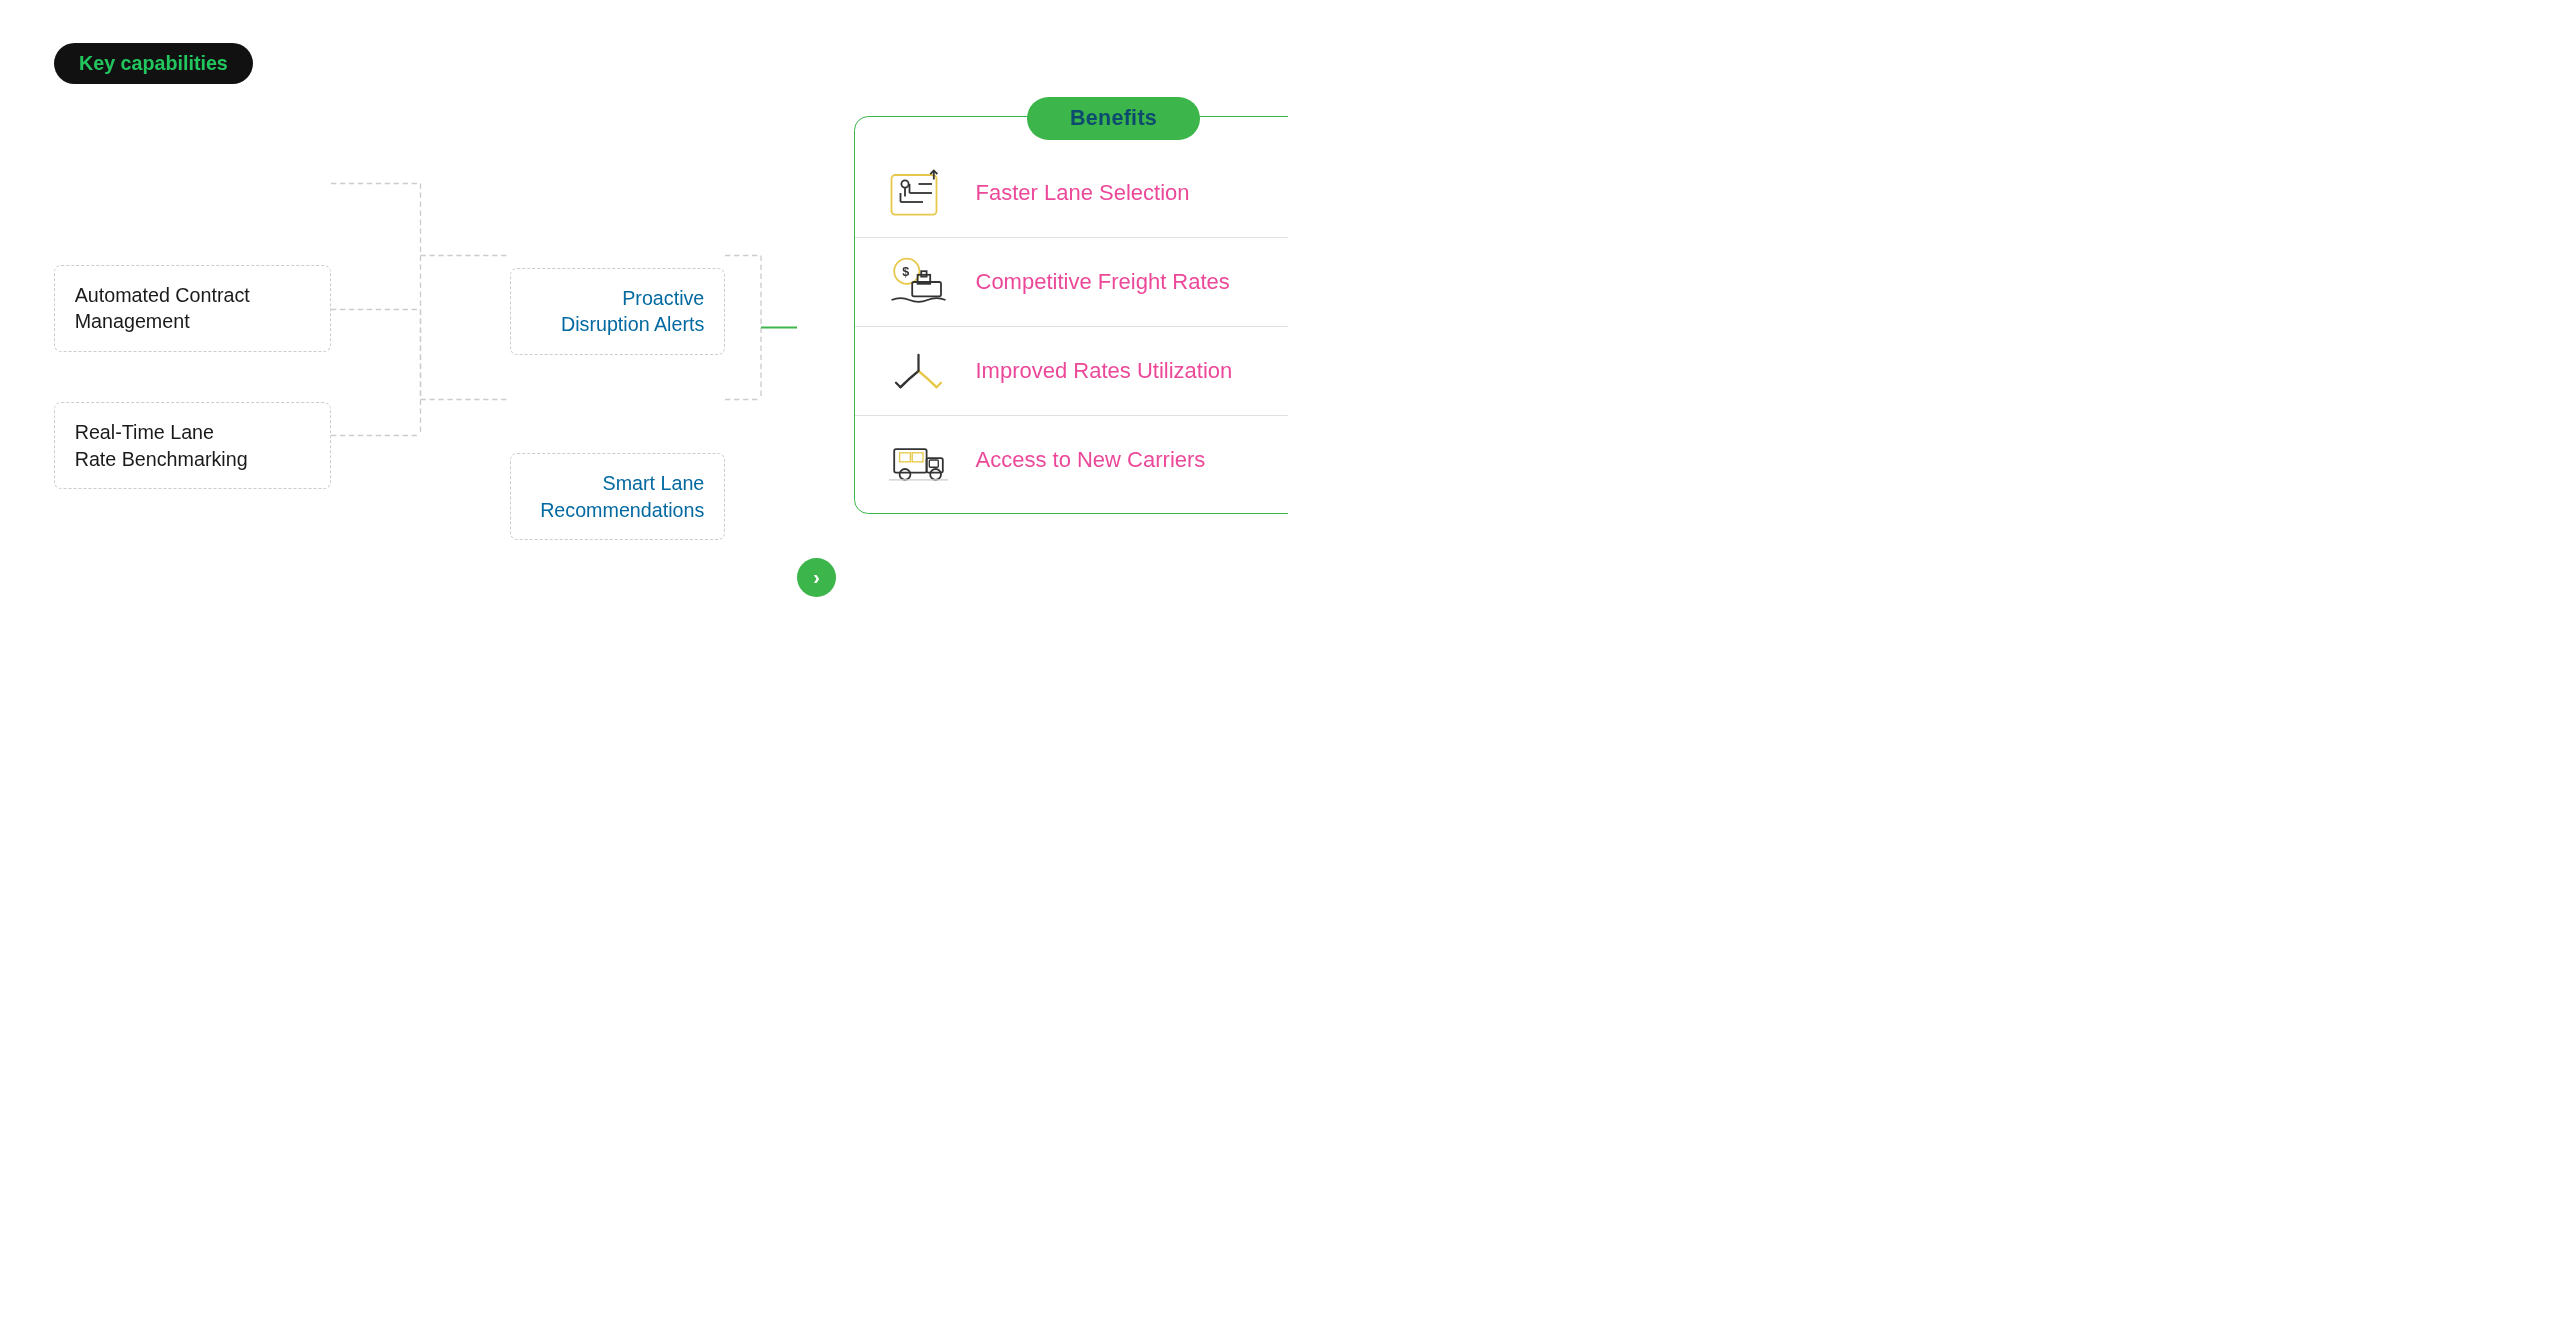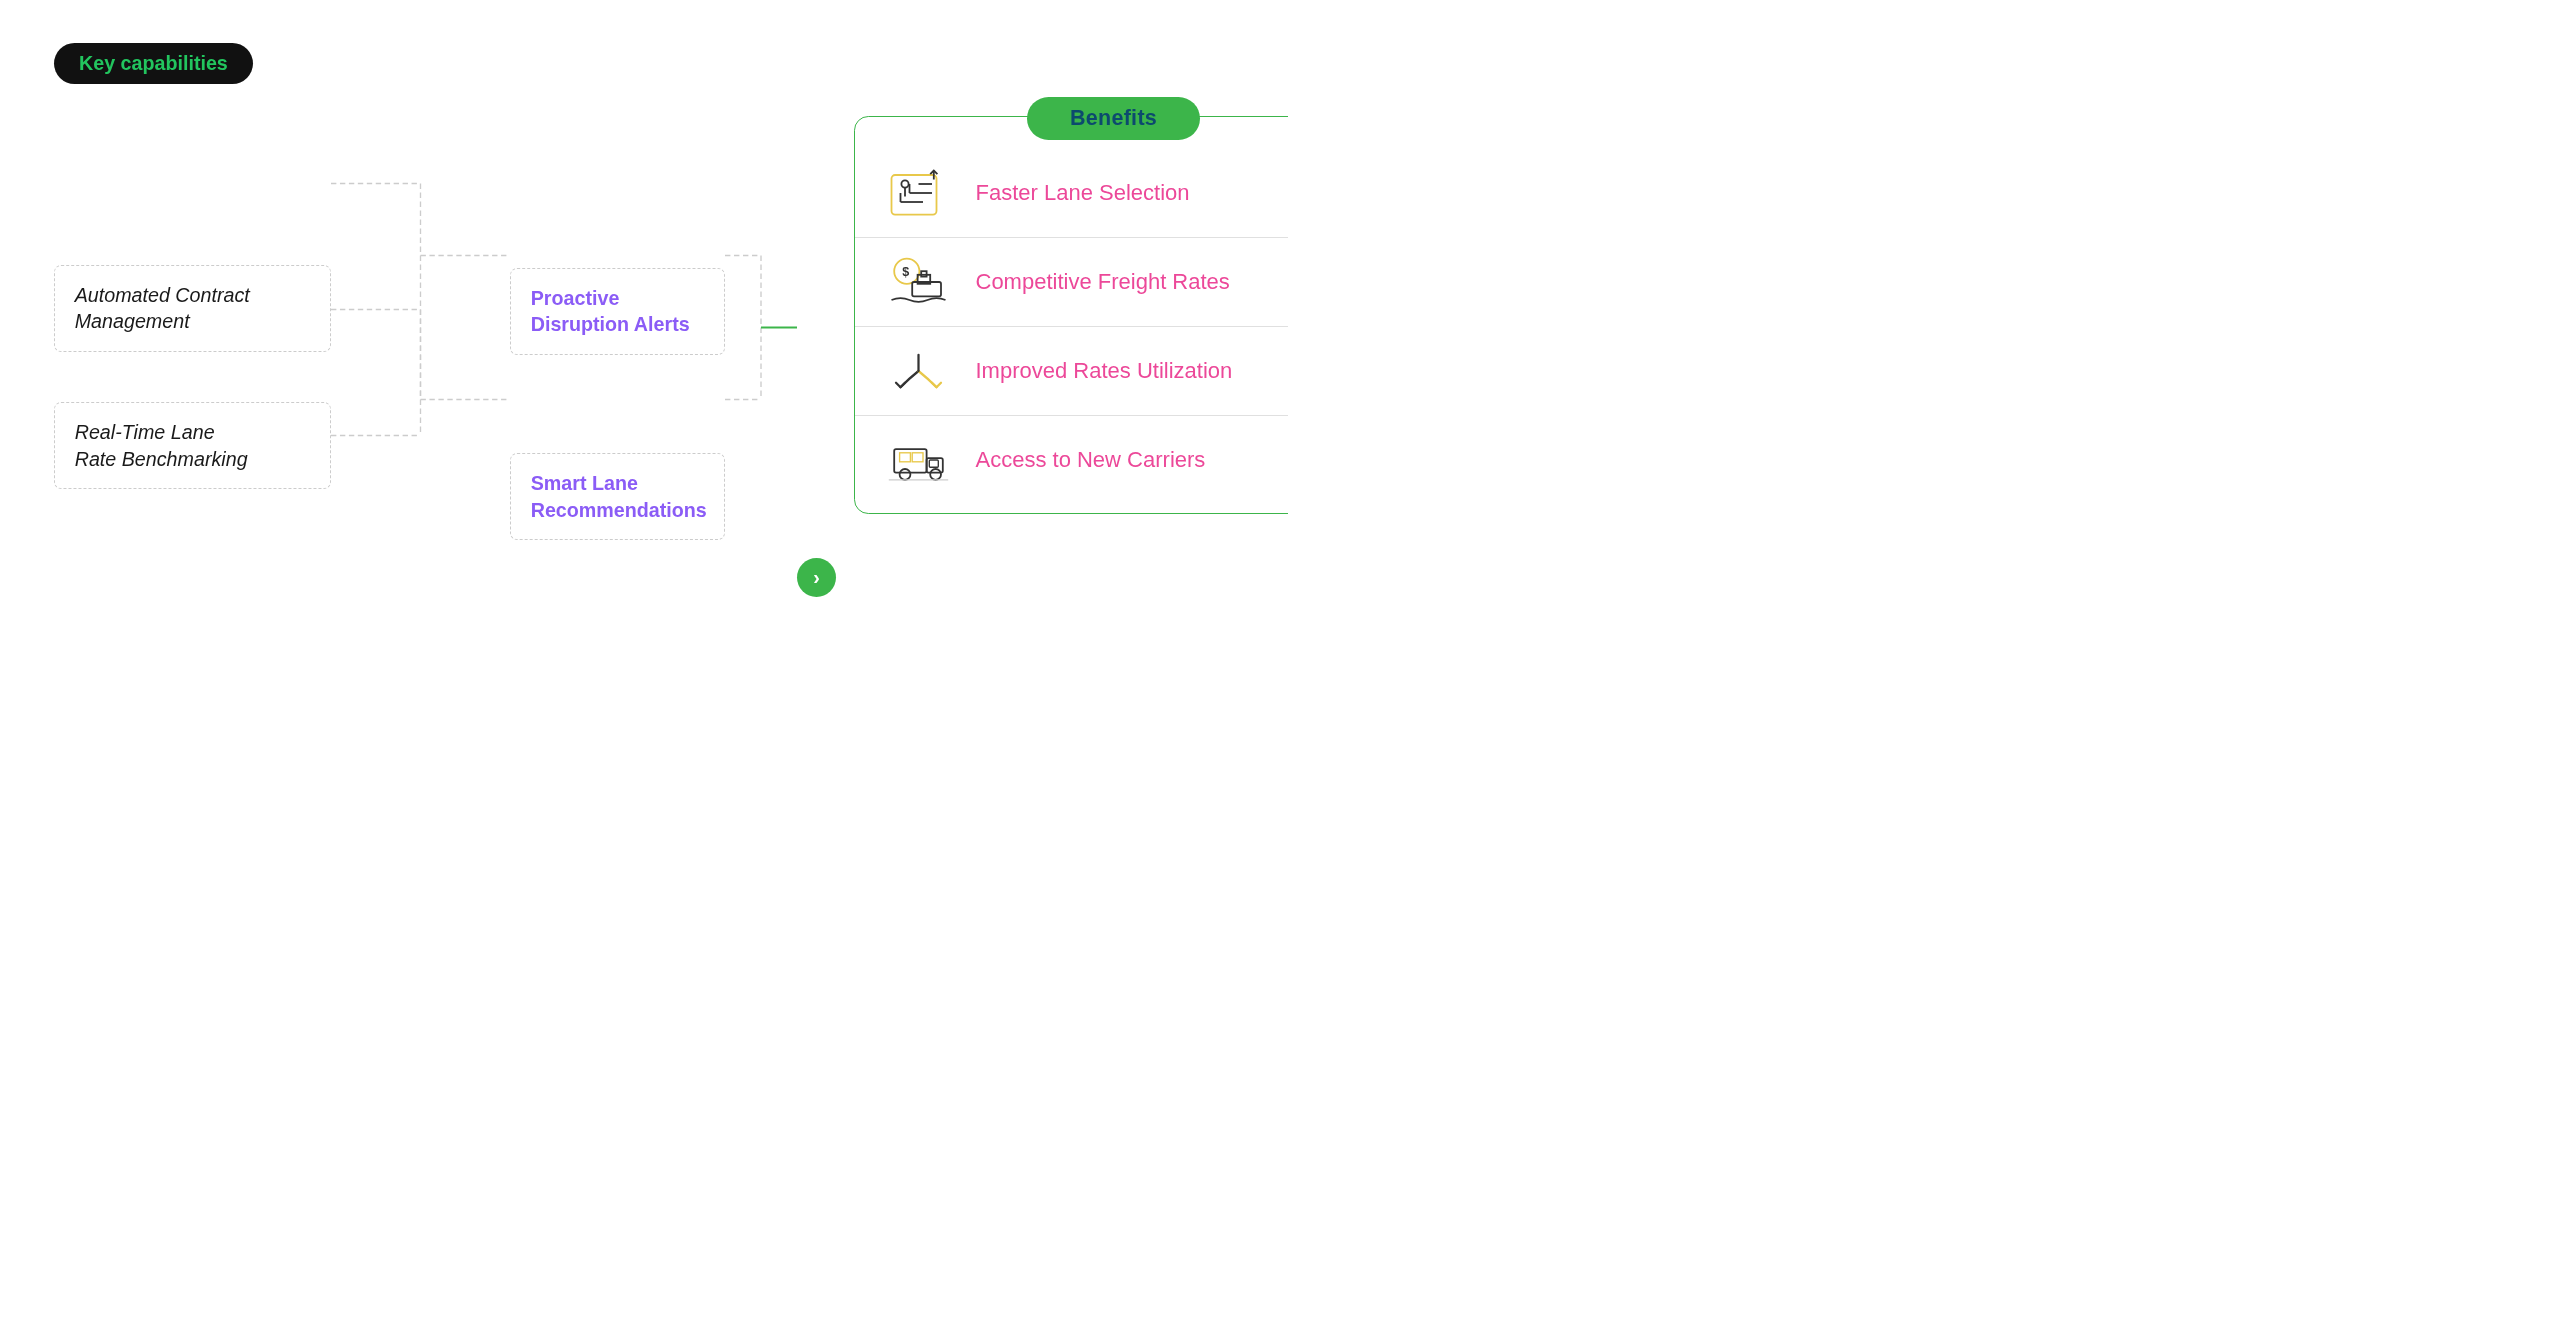"Automated Contract" .capability-item { font-style: italic -> none }
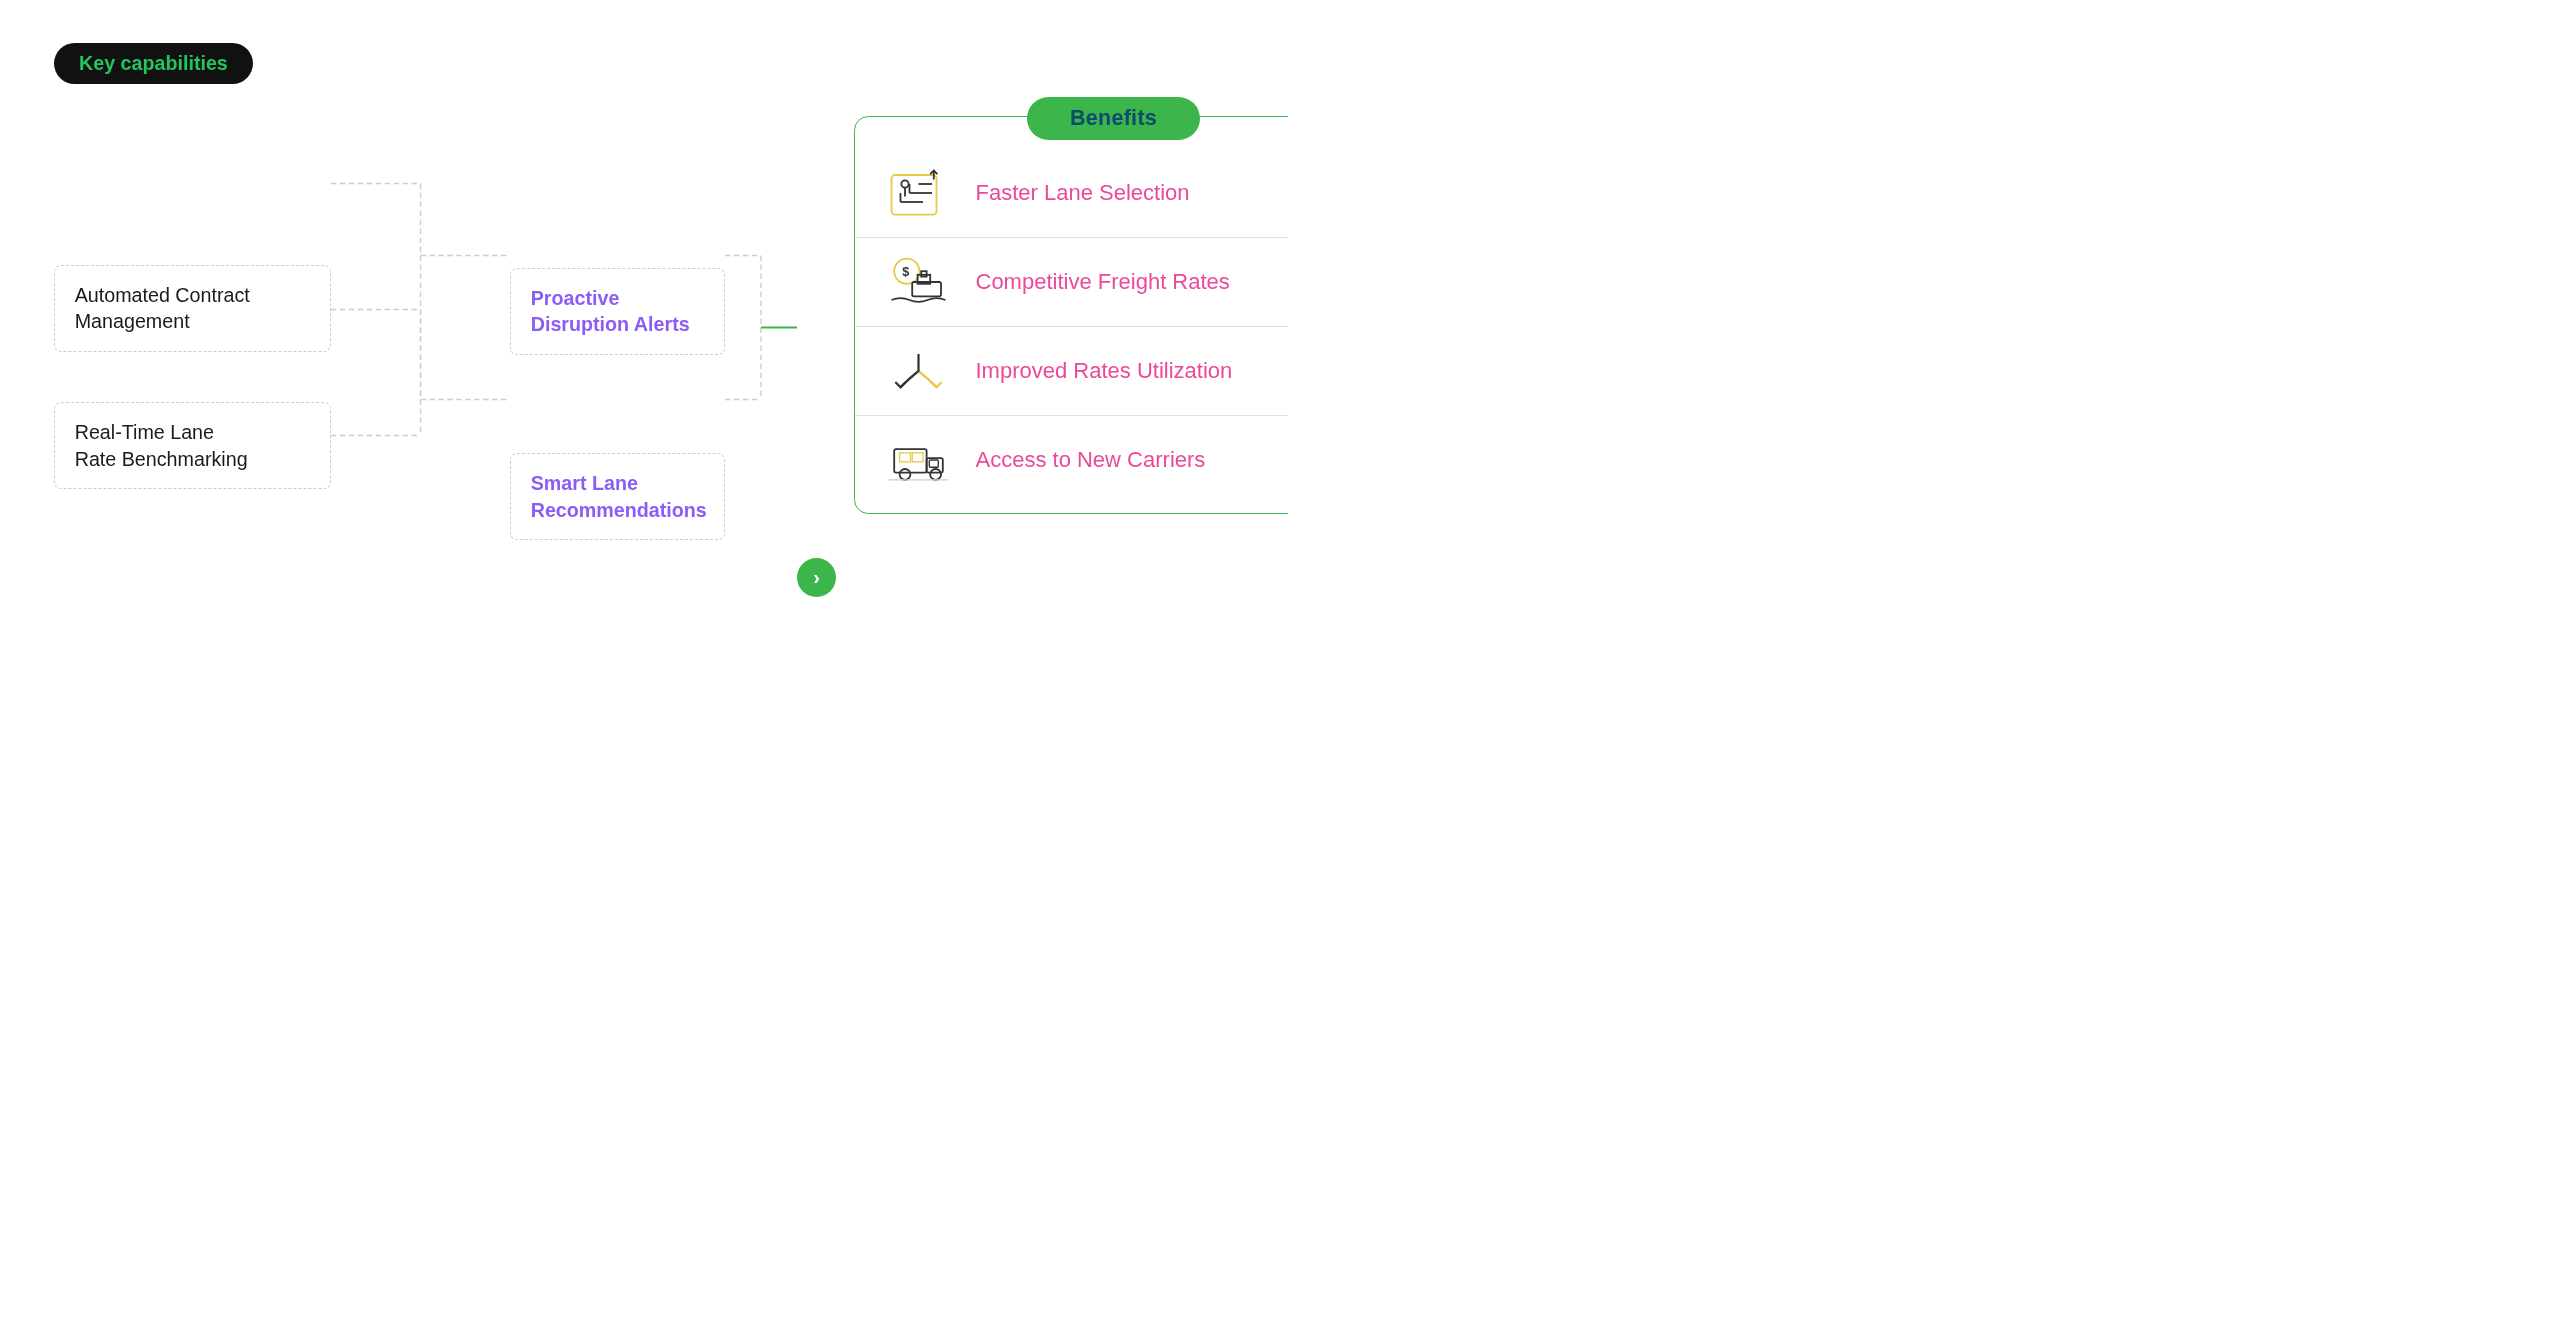"Proactive" .middle-item { color: #8b5cf6 -> #0369a1; font-weight: 700 -> 400; text-align: none -> right }
